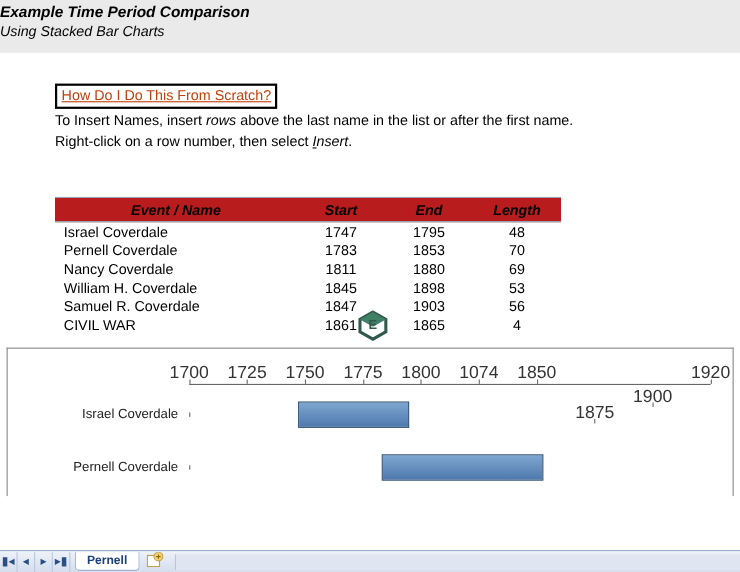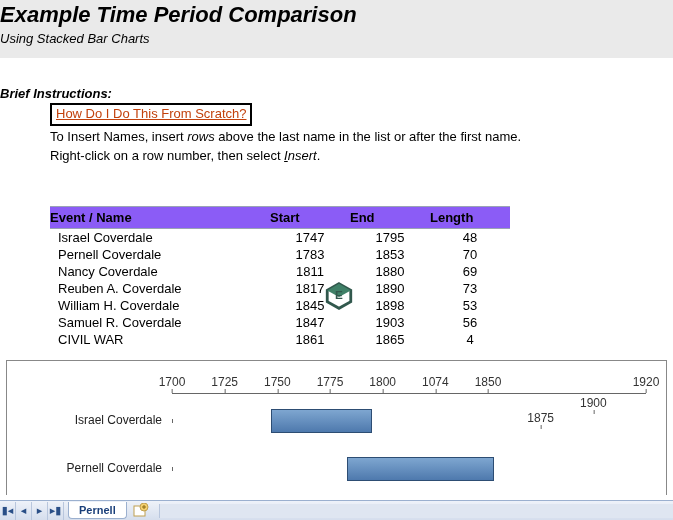"Example Time Period Comparison" .title { font-size: 22px -> 14px }
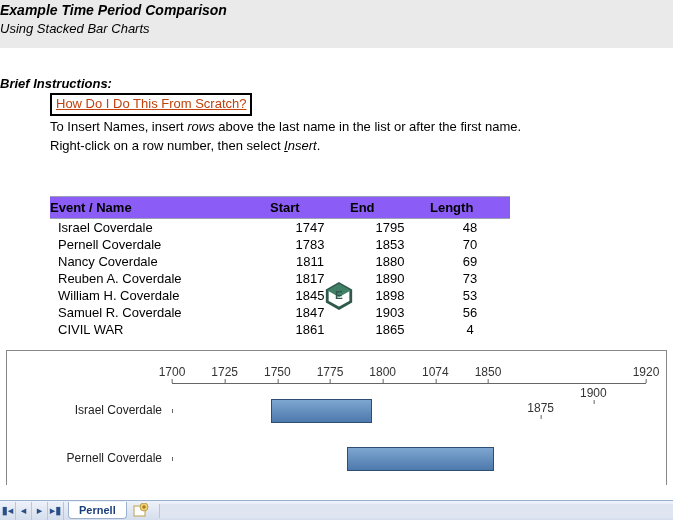"Brief Instructions:" div.brief { html: <div>Brief Instructions:</div> -> none }
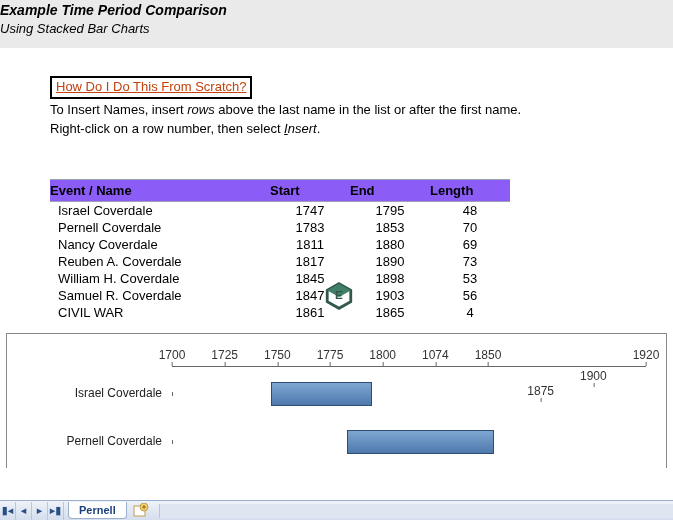"Event / Name" .data-table th { background: #8b5cf6 -> #b91c1c; font-style: none -> italic; text-align: left -> center }
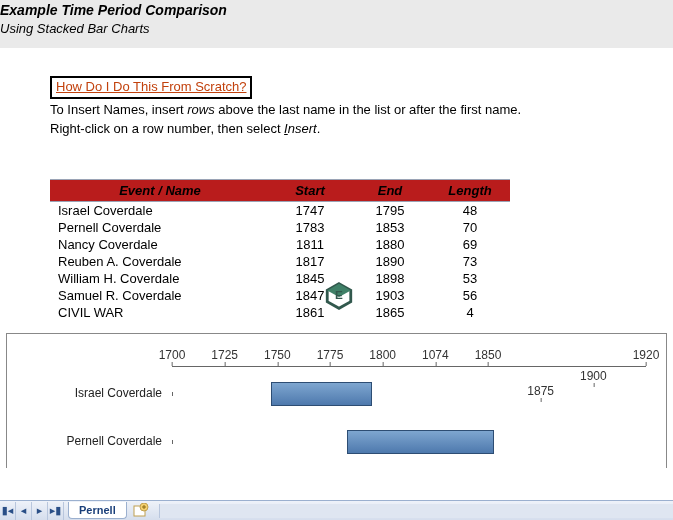"Reuben A. Coverdale" tr { html: <tr> <td>Reuben A. Coverdale</td> <td>1817</td> <td>1890</td> <td>73</td> </tr> -> none }
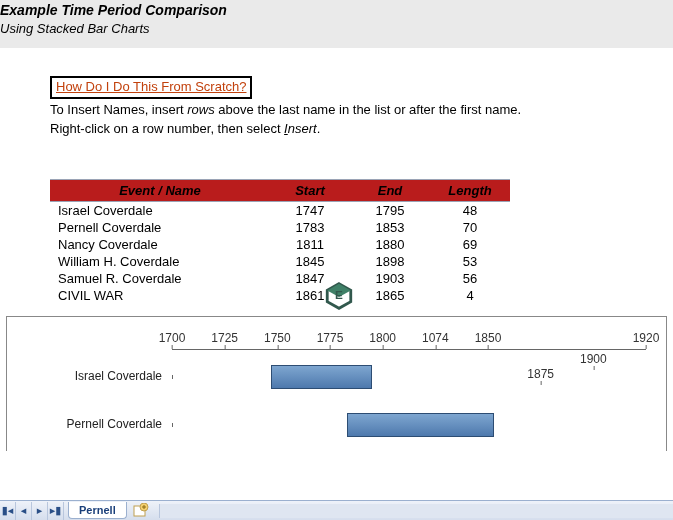"1700" .tick { font-size: 12px -> 16px }
